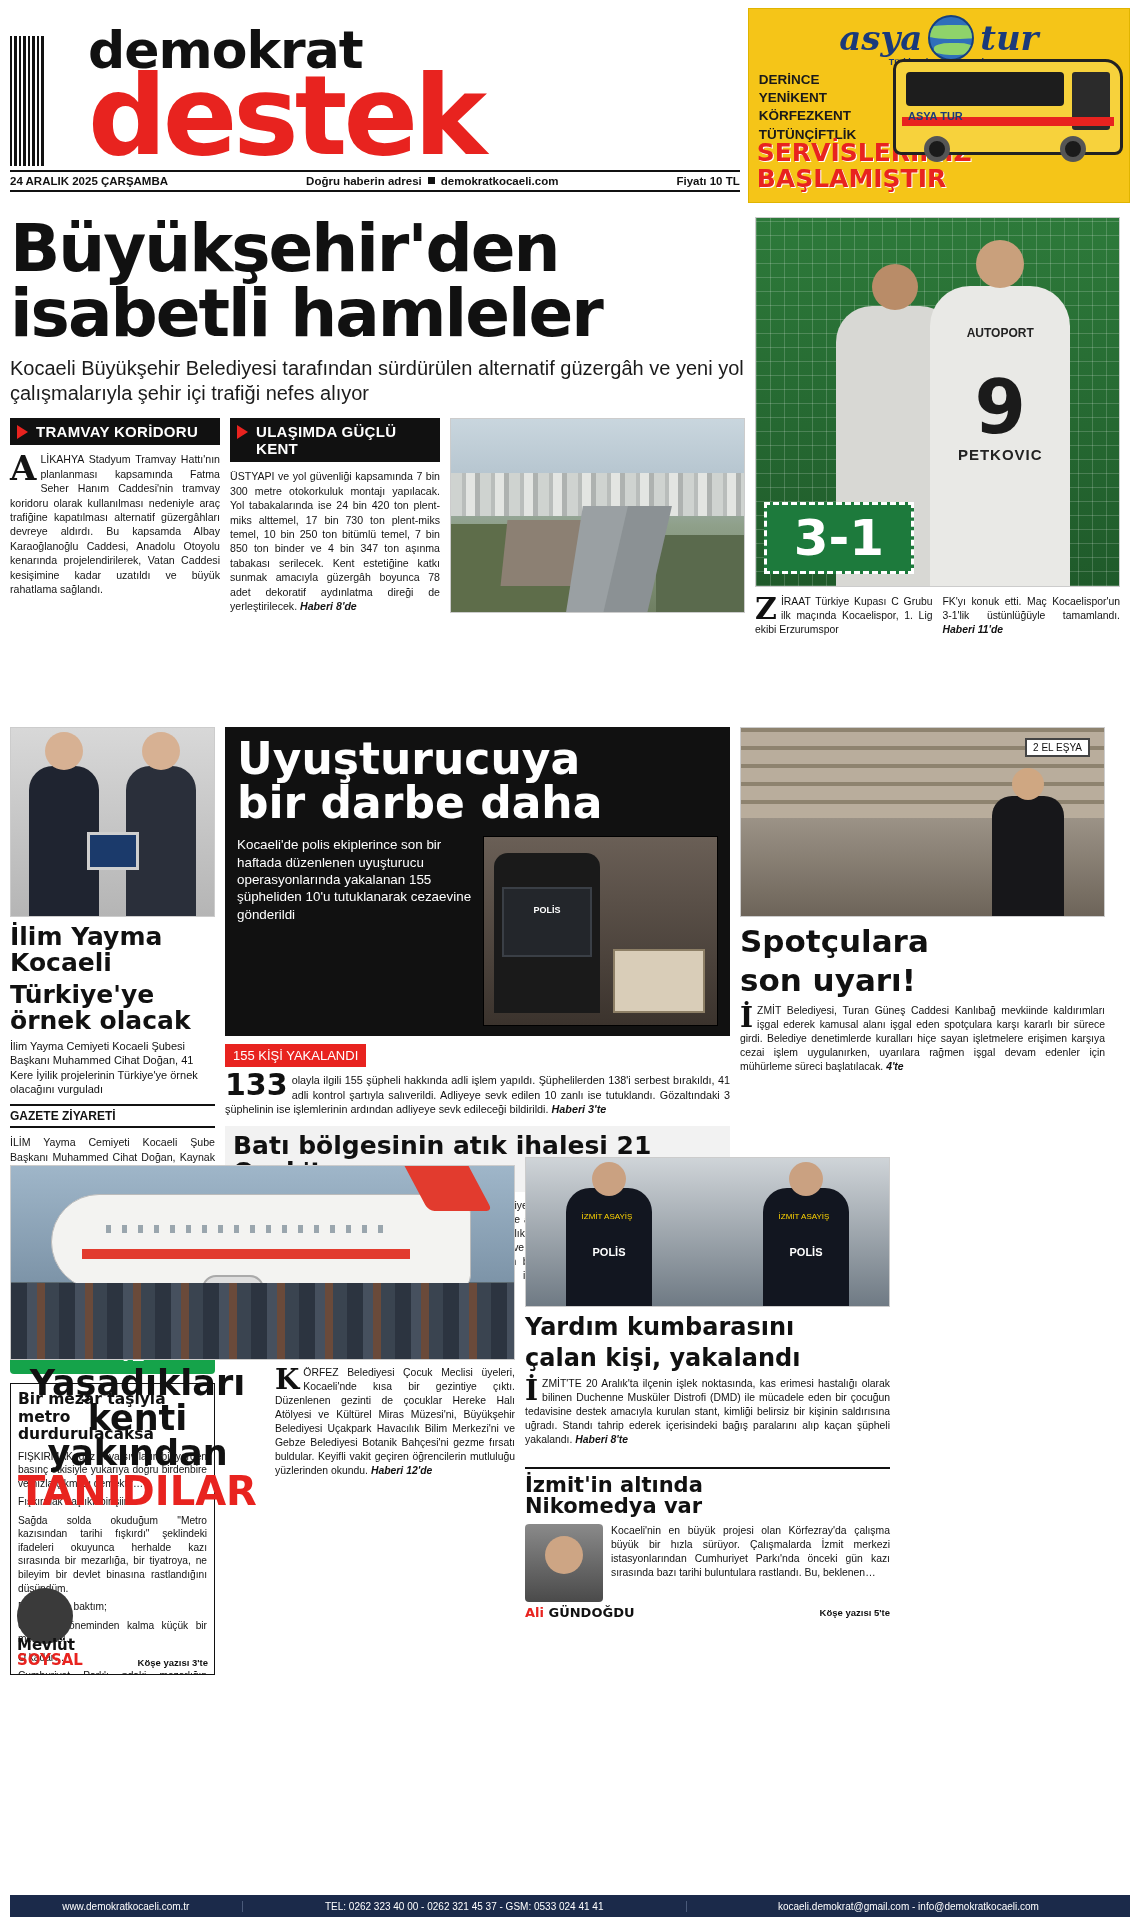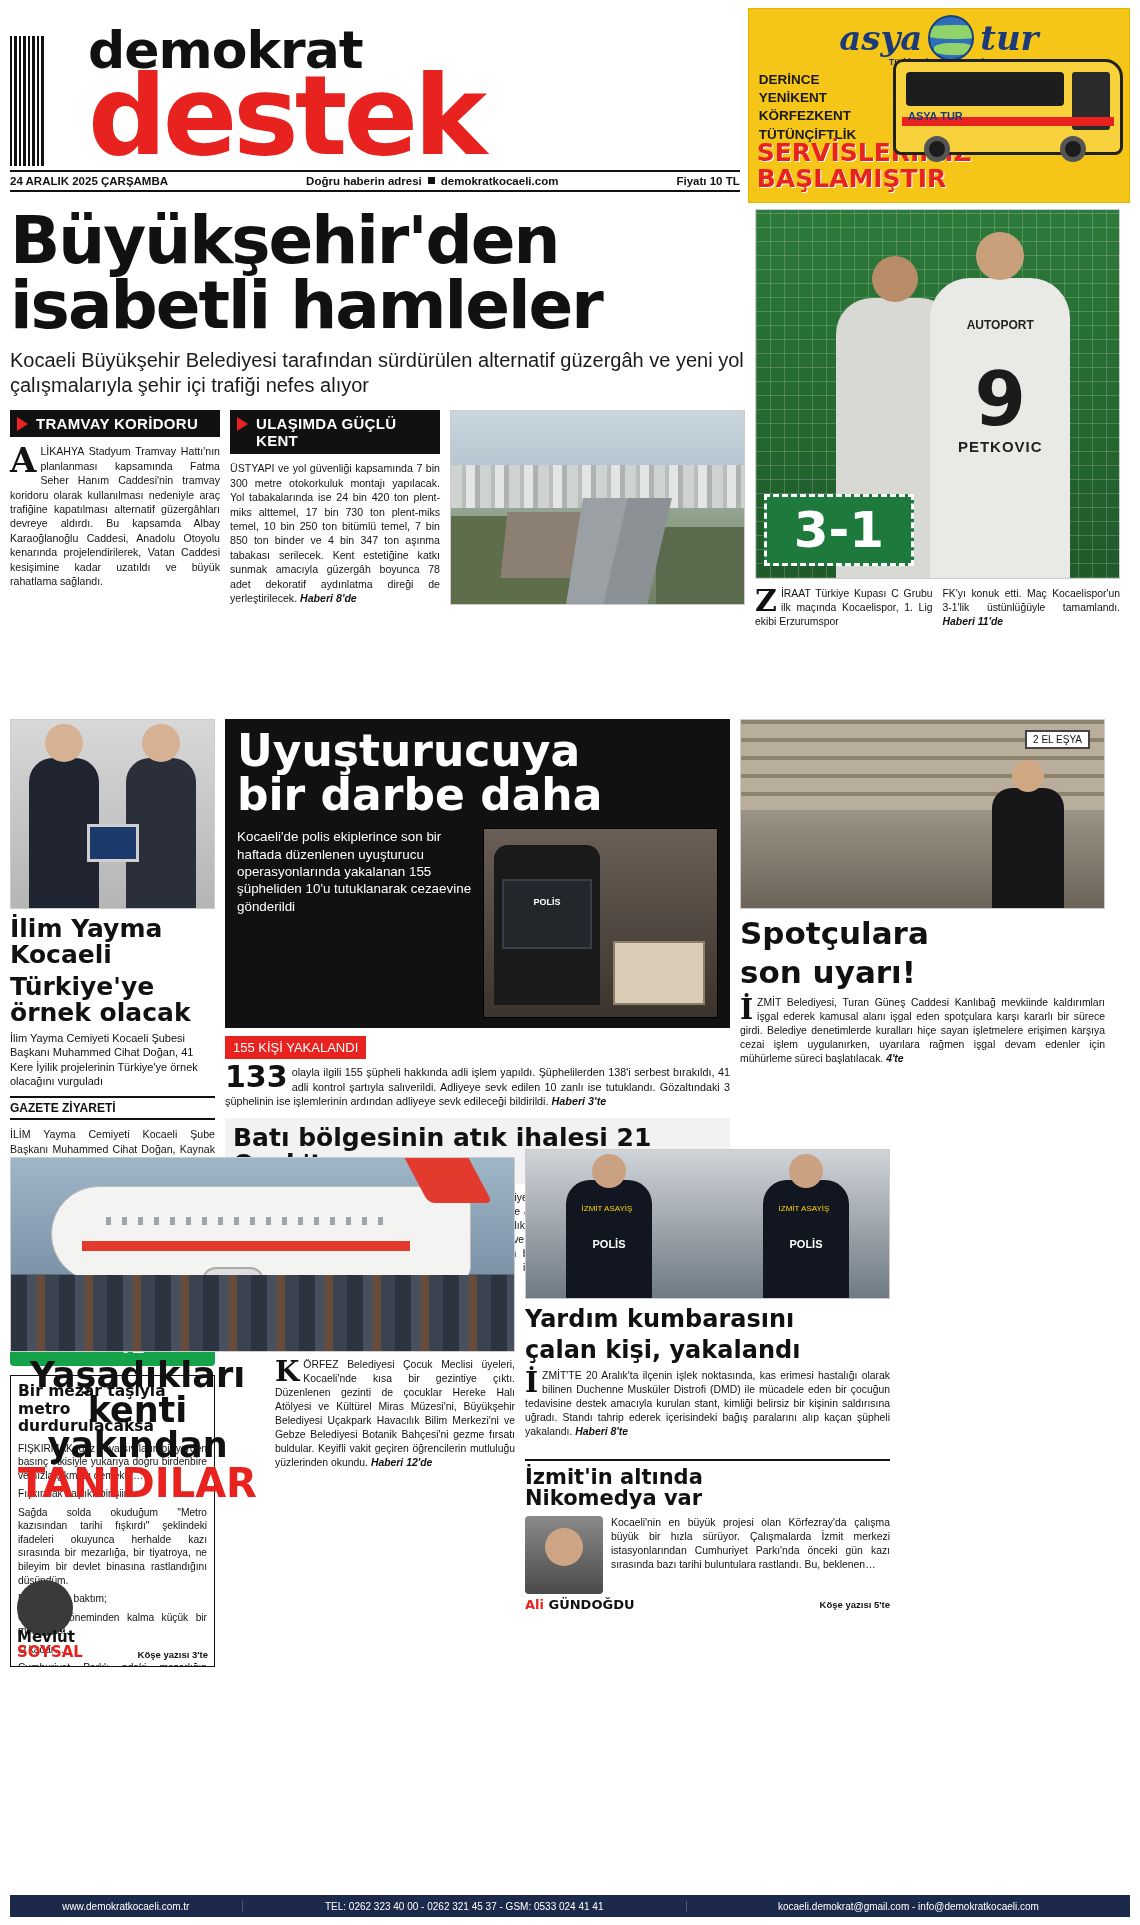"Büyükşehir'den" .row2 { margin-top: 6px -> 14px }
